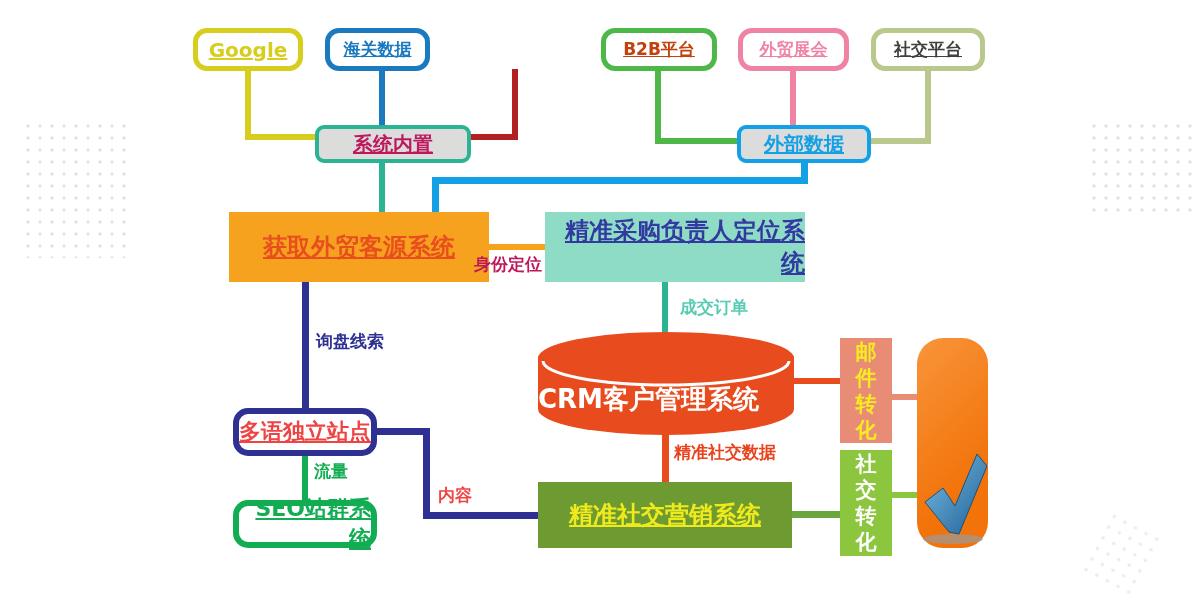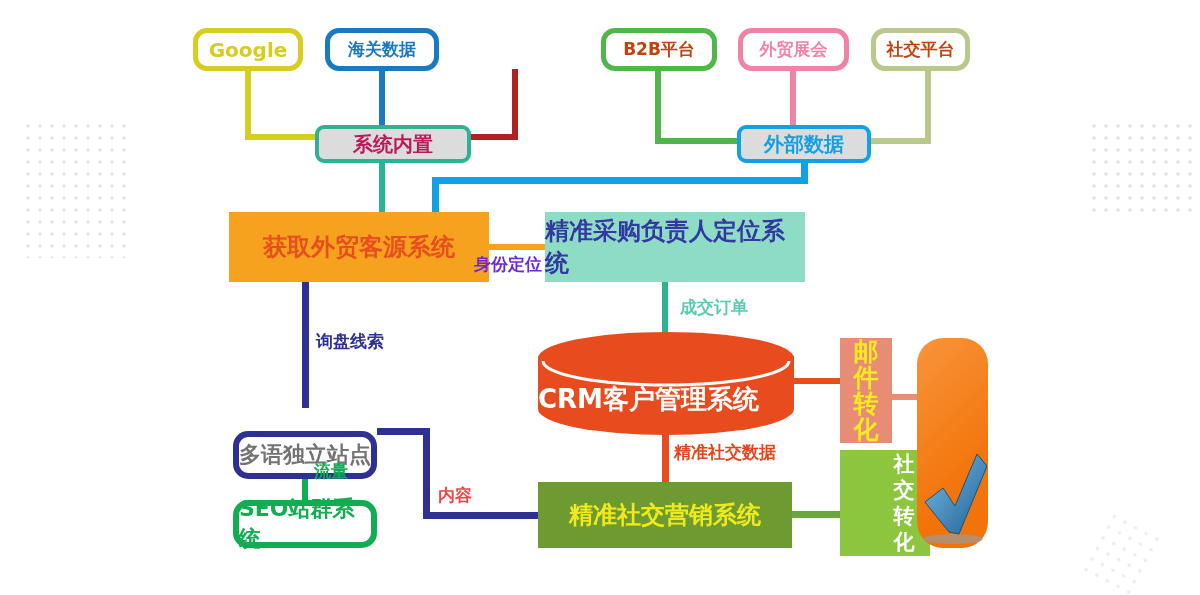"Google" .node { text-align: left -> right; text-decoration: none -> underline }
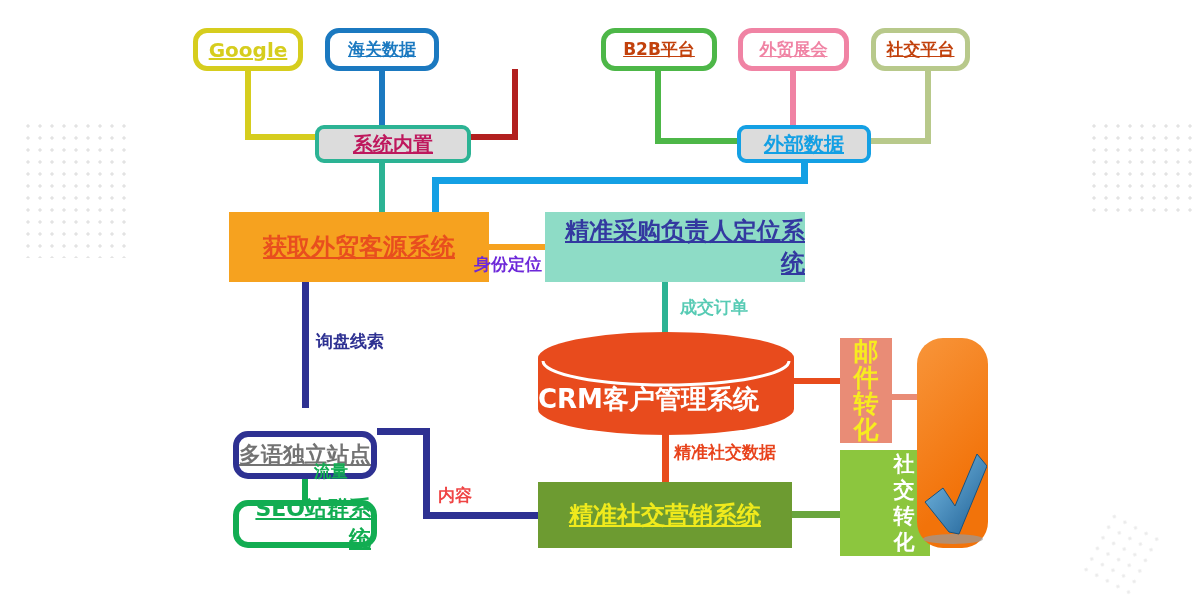"海关数据" div.node { width: 114px -> 105px }
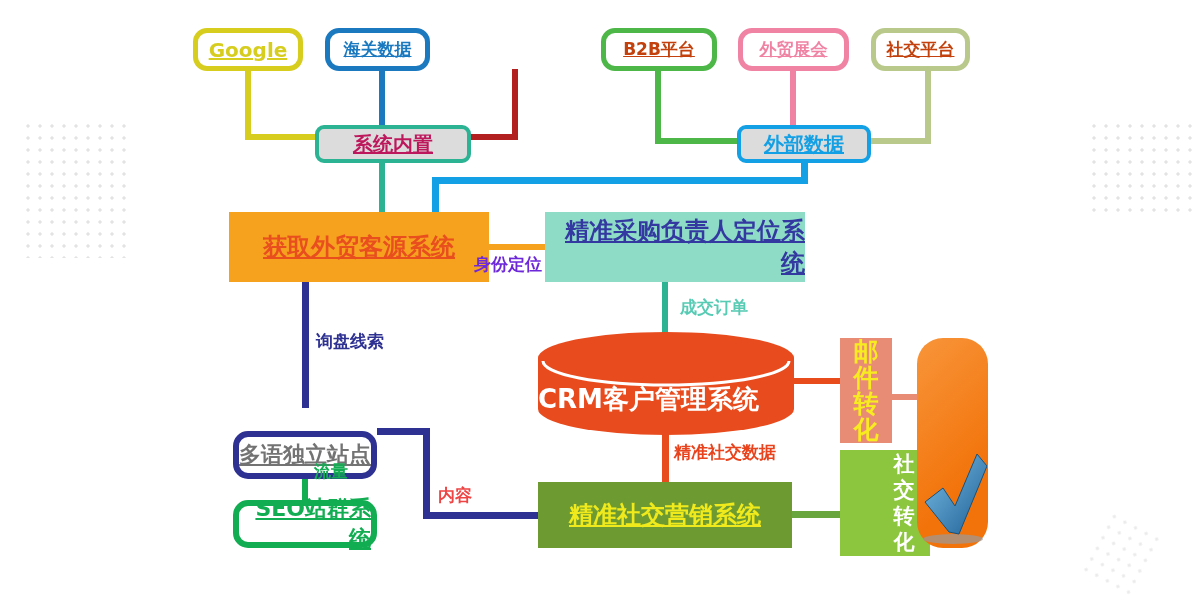"社交平台" div.node { color: #c2410c -> #404040; width: 99px -> 114px }
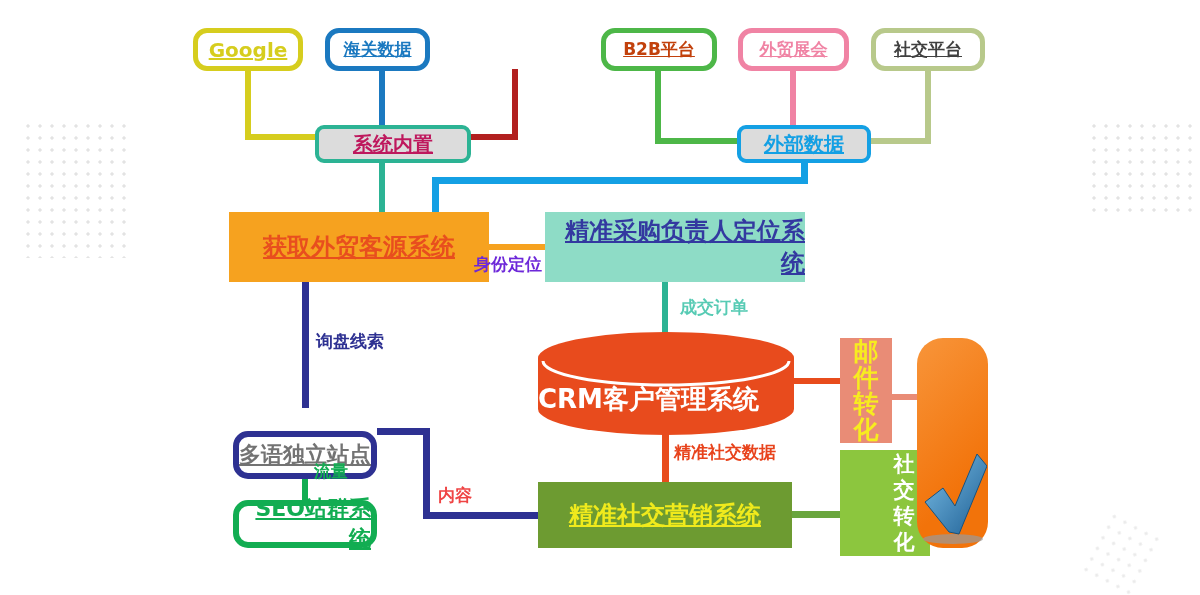"身份定位" div.elabel { color: #6d28d9 -> #be185d }
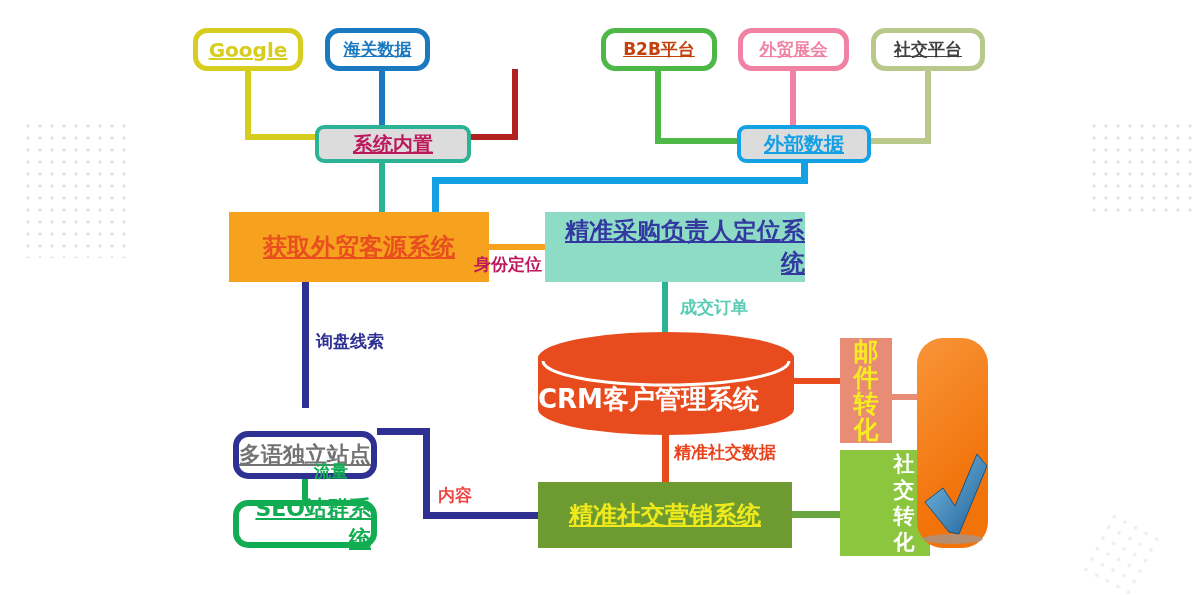"邮件转化" div.vtext { font-size: 25px -> 21px }
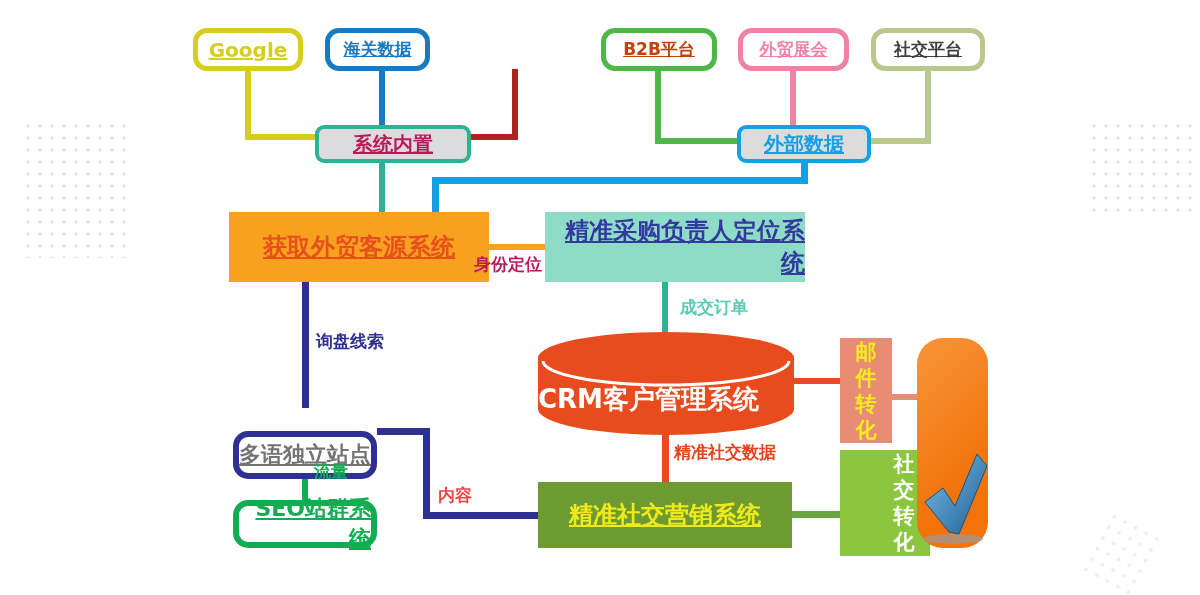"多语独立站点" div.node { color: #737373 -> #ef4444; margin-top: 23px -> none }
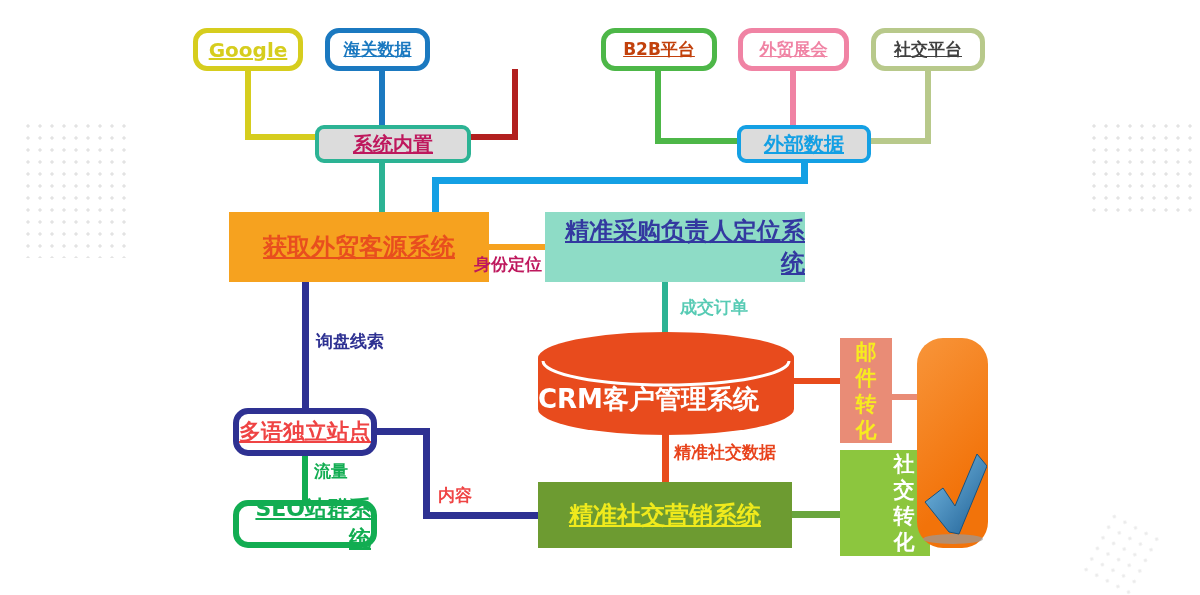"社交转化" div.convbox { padding-left: 38px -> none }
